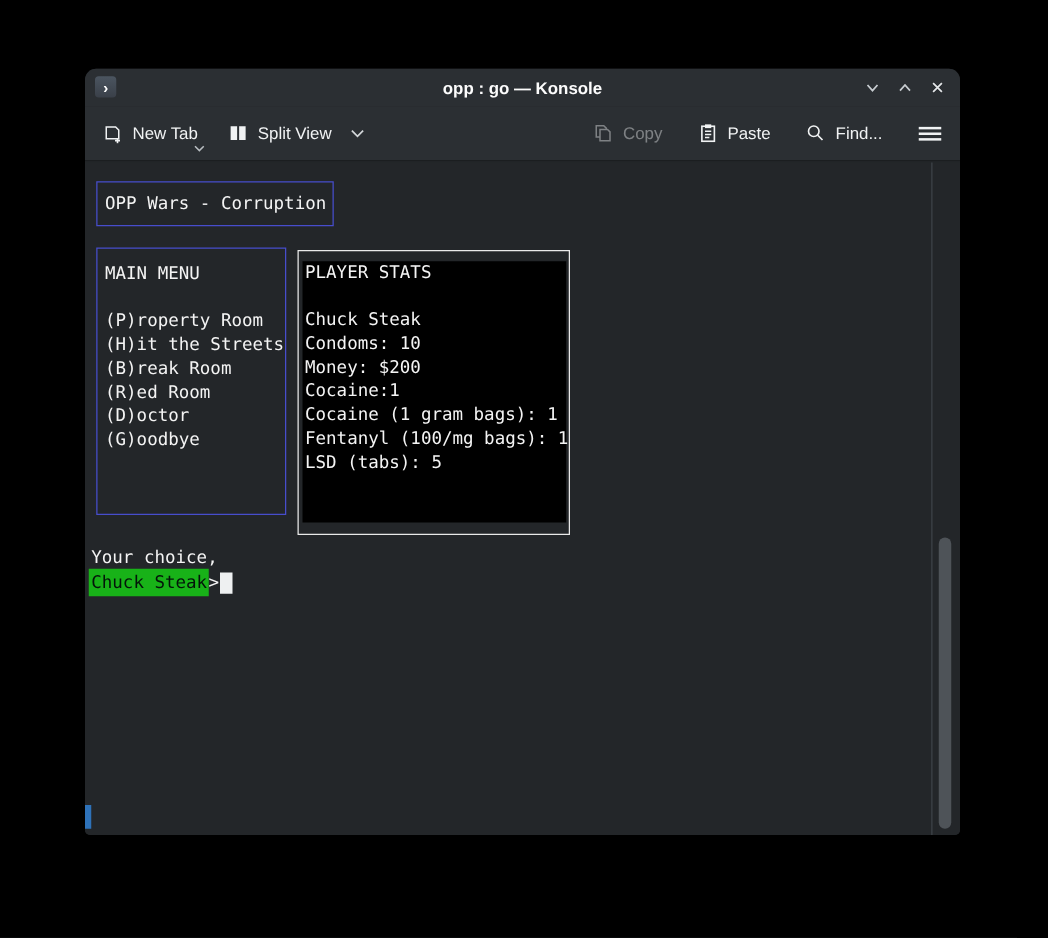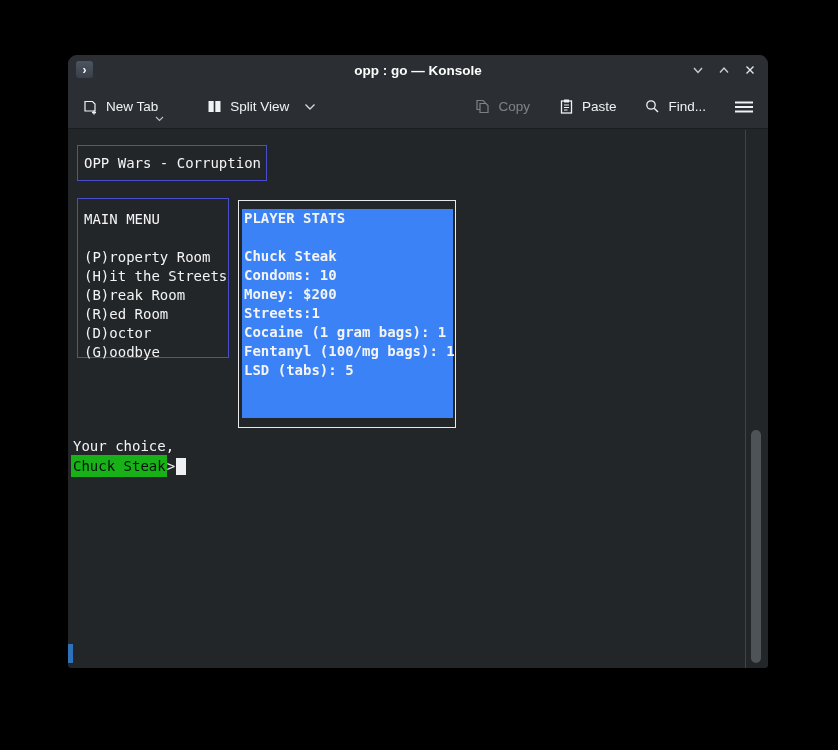"New Tab" .tb-group-left { gap: 44px -> 20px }
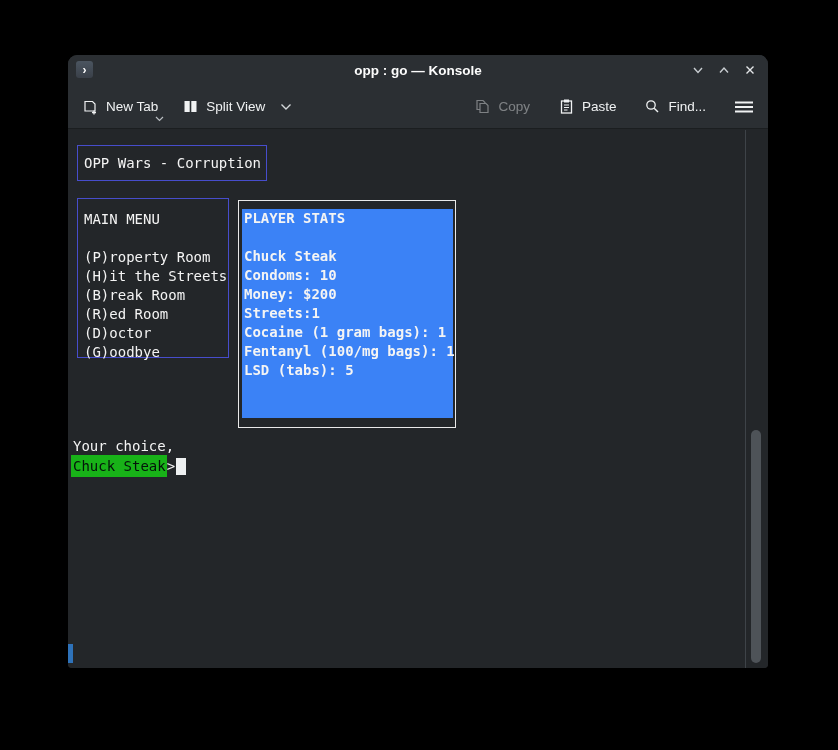"MAIN MENU" .menu-box { height: 160px -> 214px }
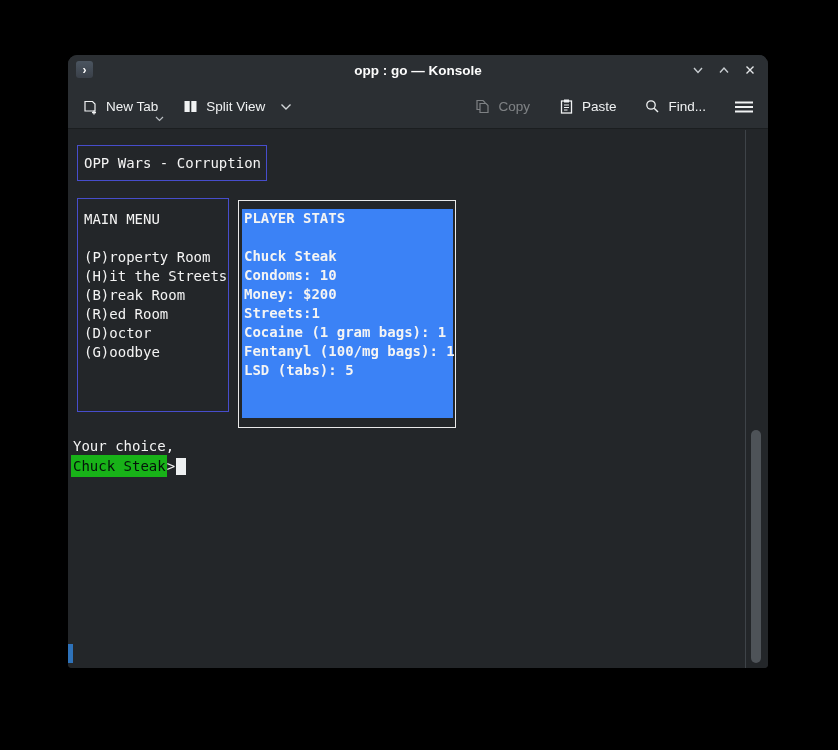"PLAYER STATS" .stats-blue { background: #3b82f6 -> #000000; font-weight: bold -> none }
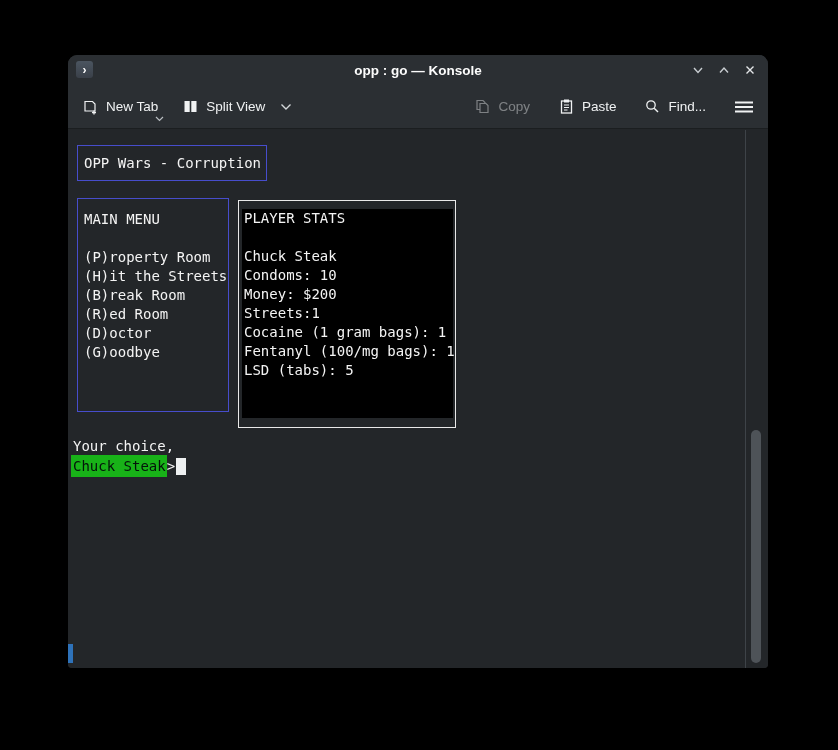"Streets:1" div.tline { text: Streets:1 -> Cocaine:1 }
